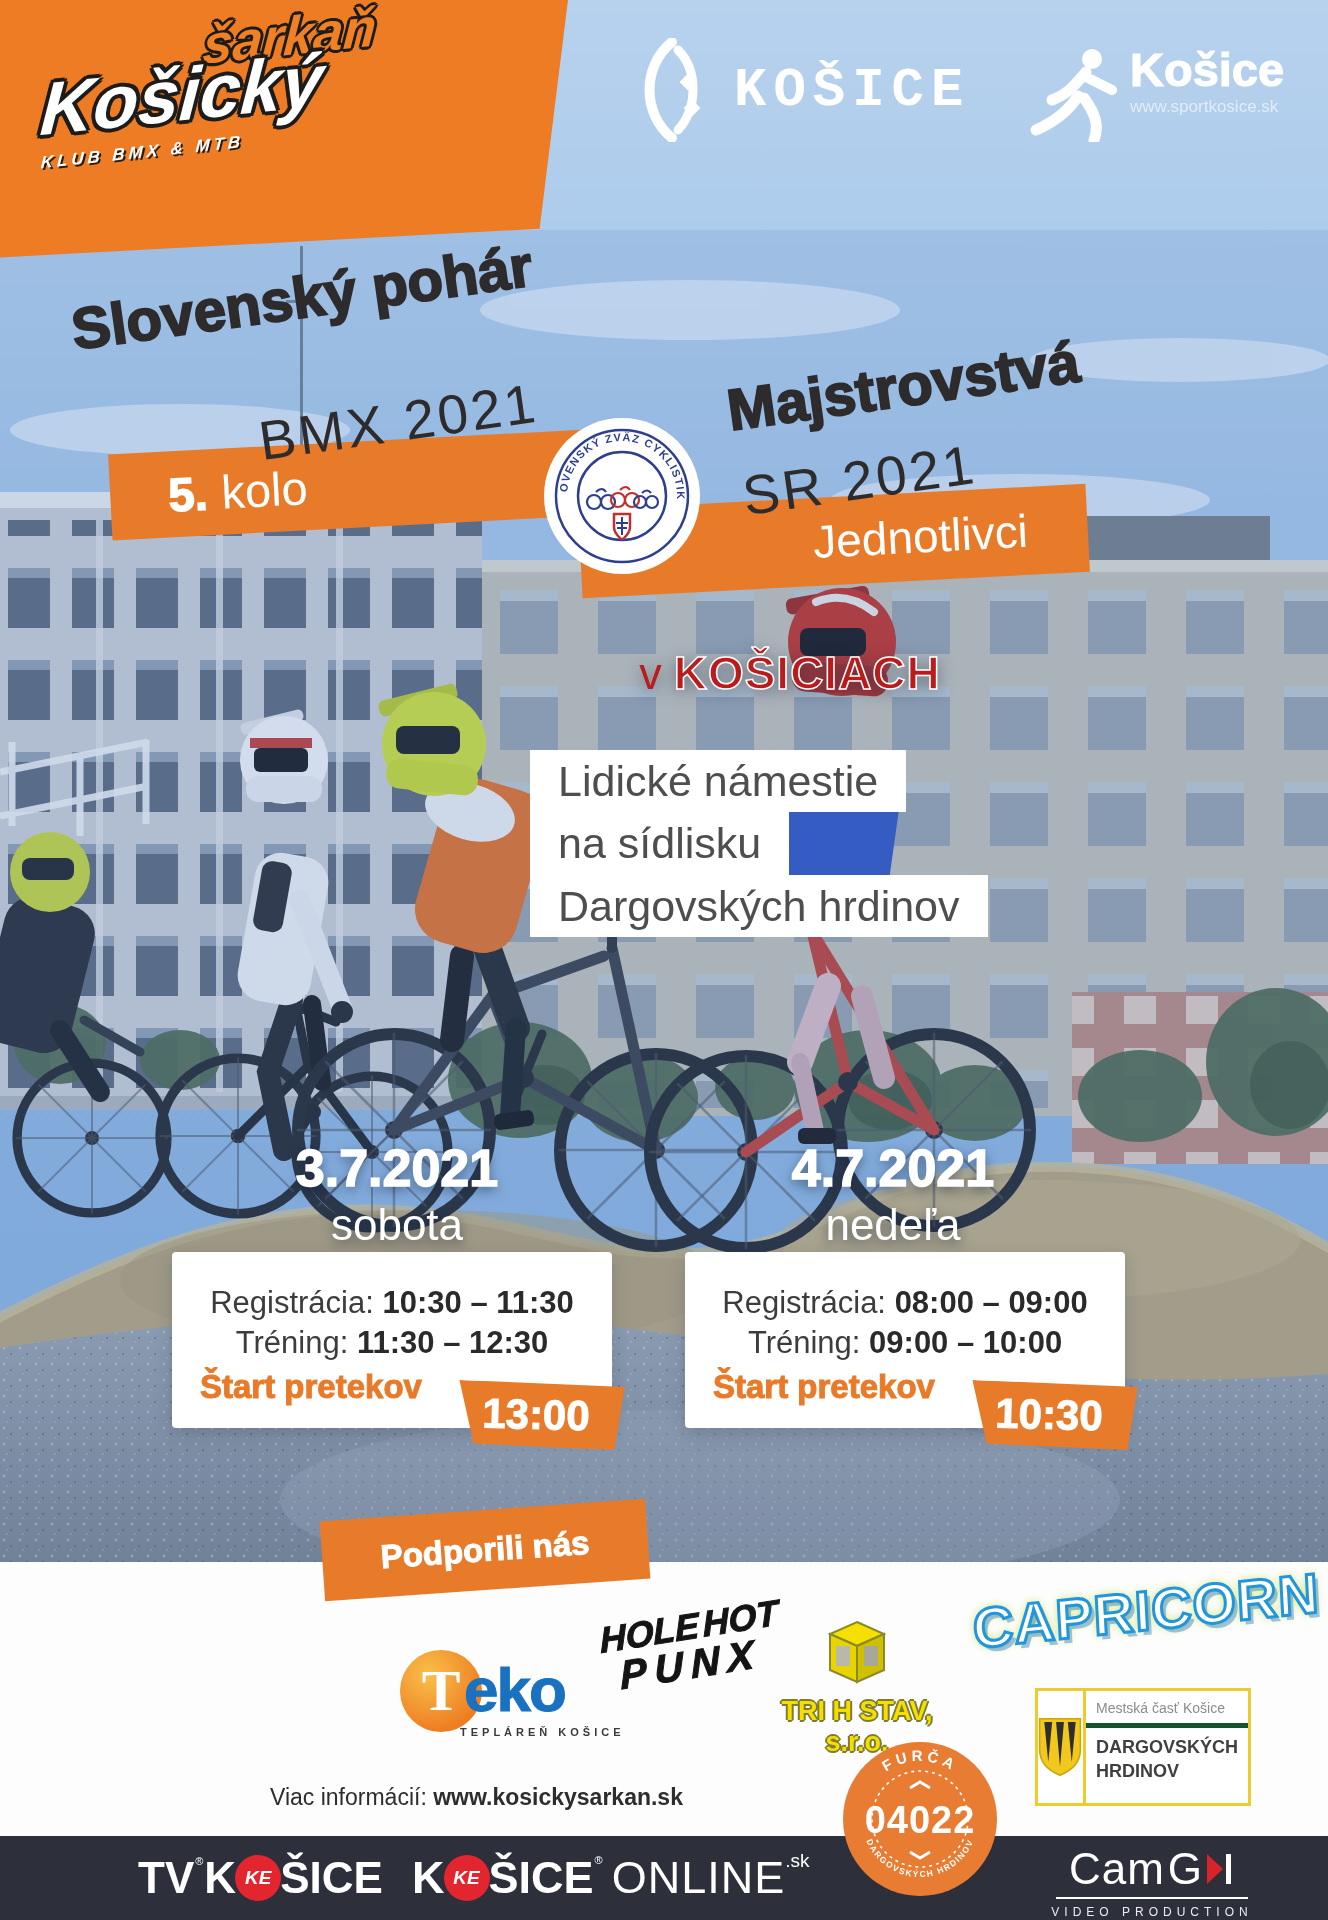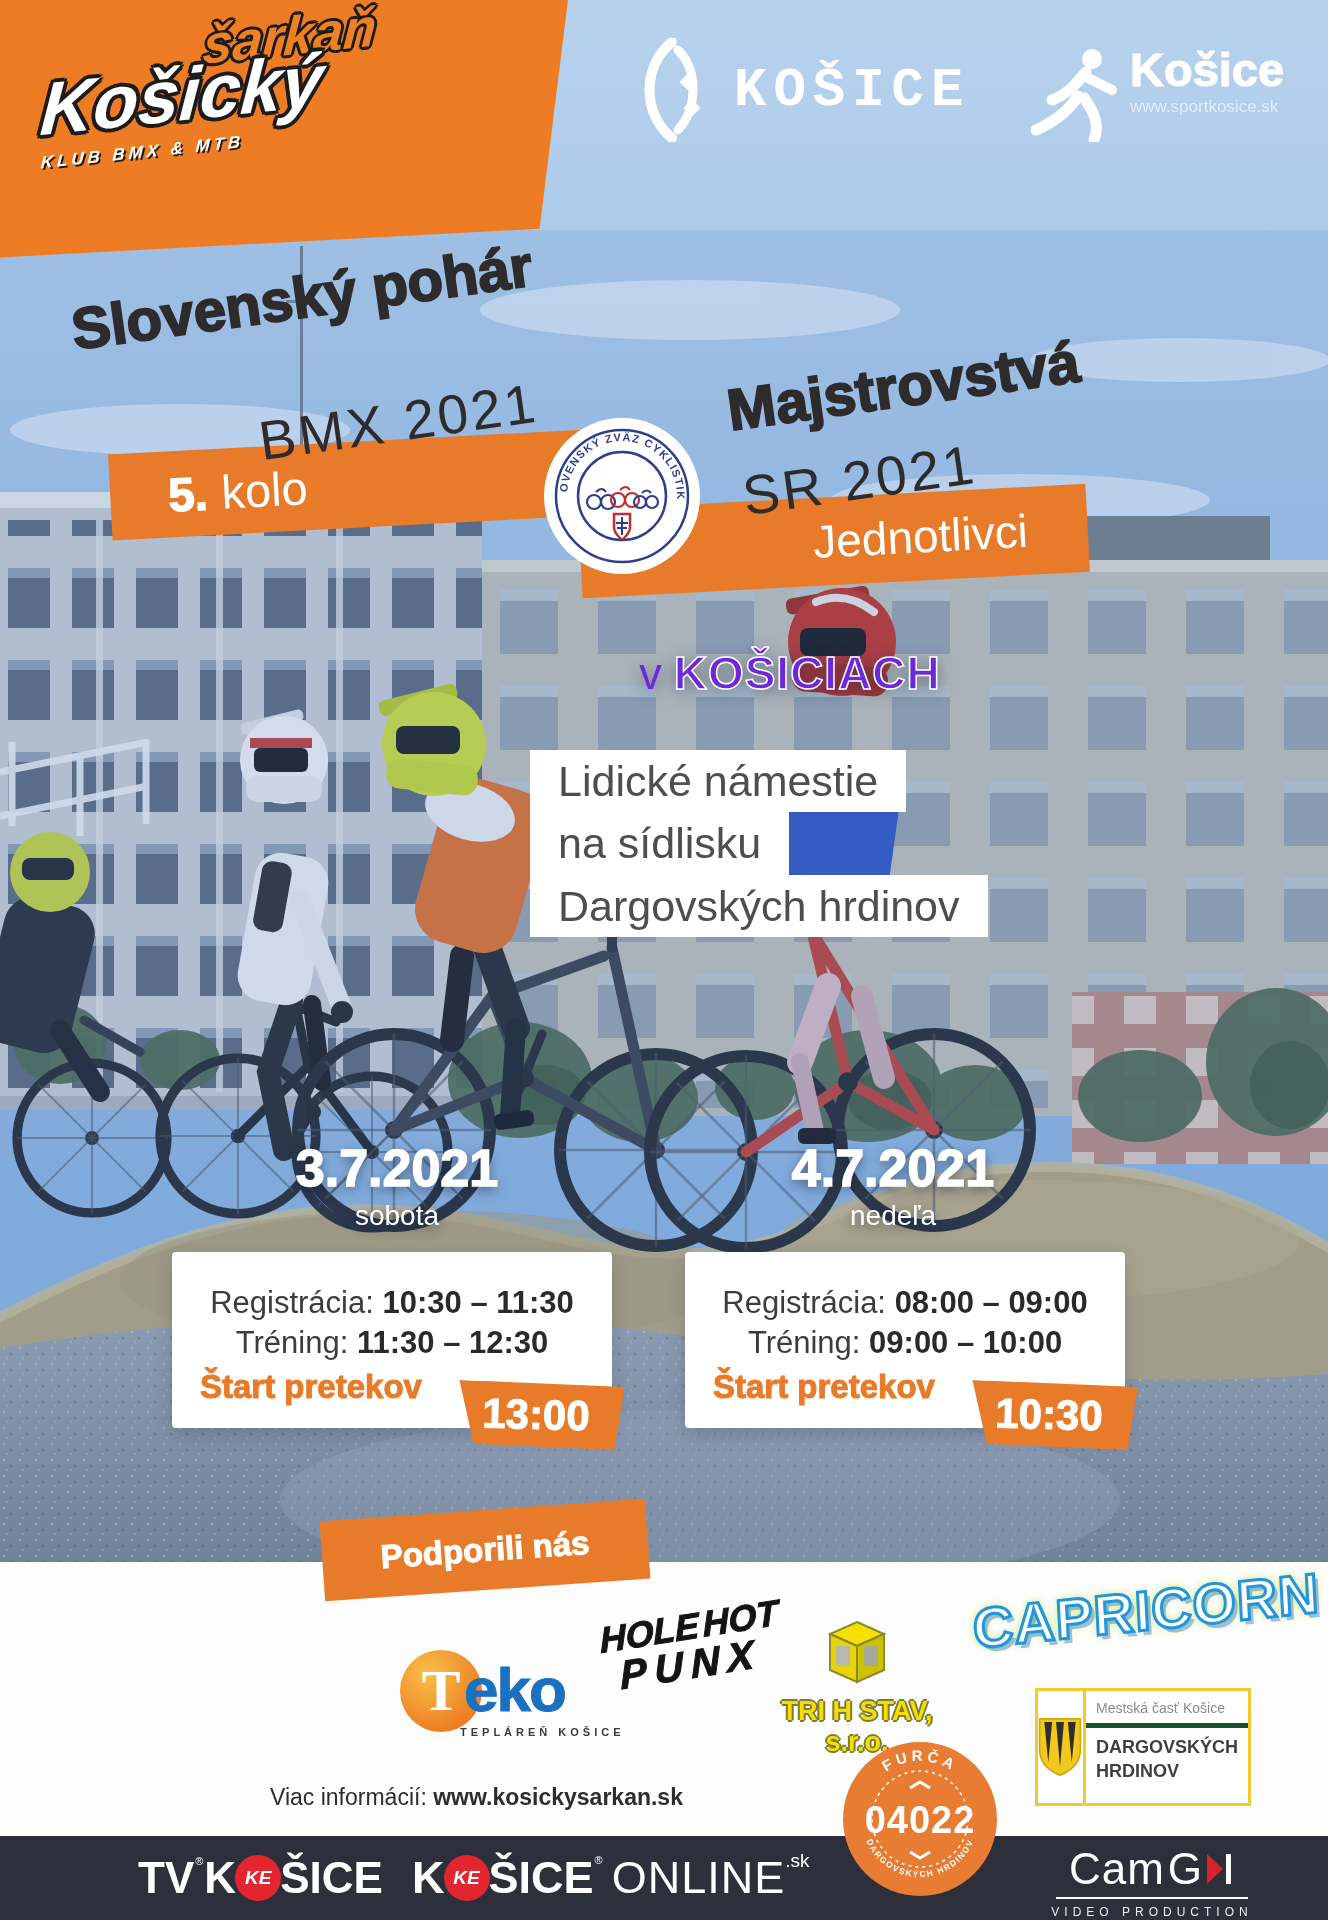"v KOŠICIACH" .v-line { color: #6d28d9 -> #b91c1c }
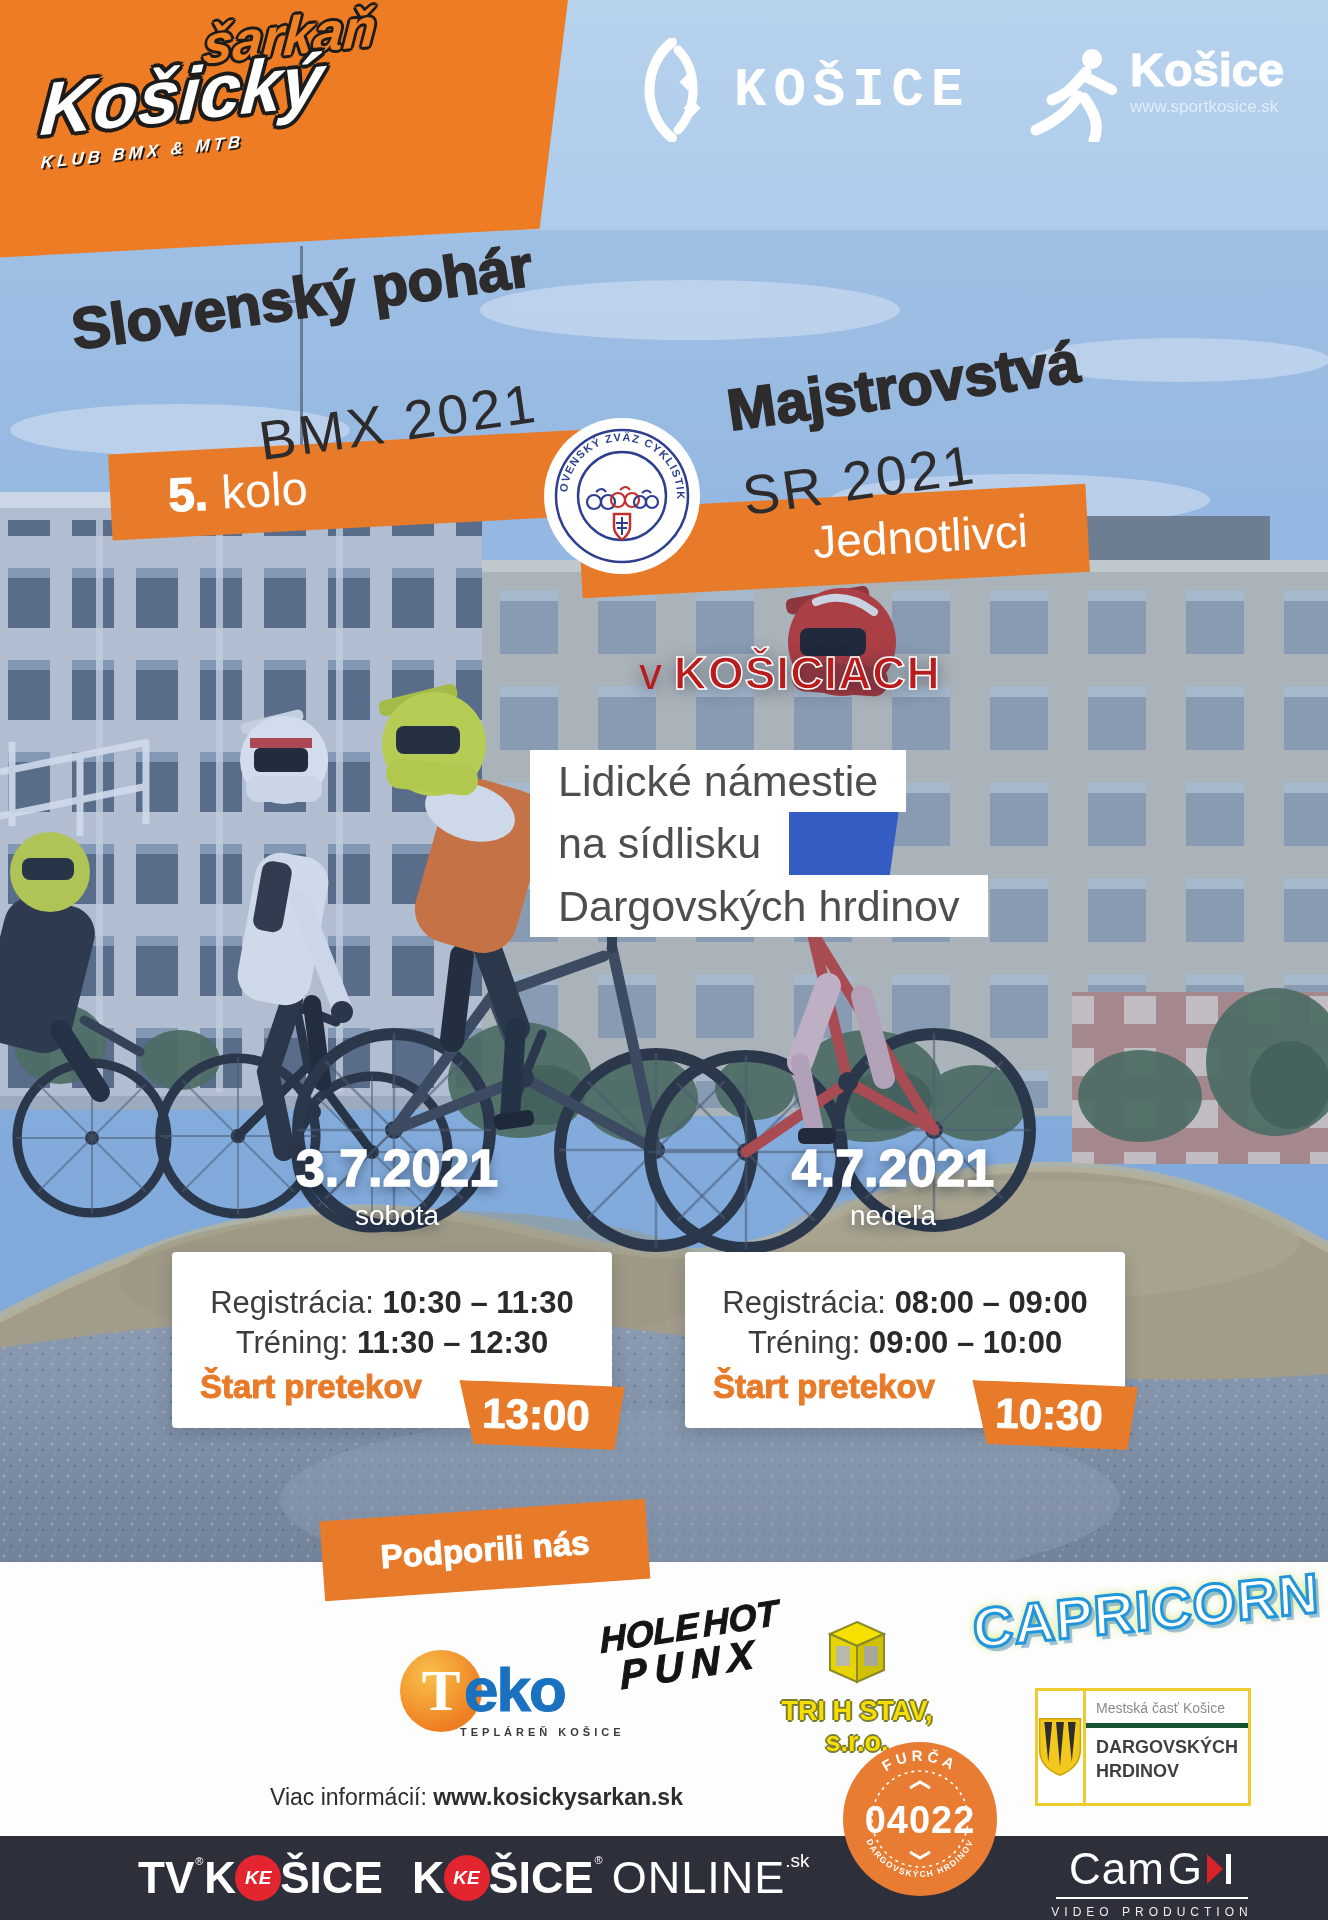"sobota" .day-week { font-size: 28px -> 44px }
